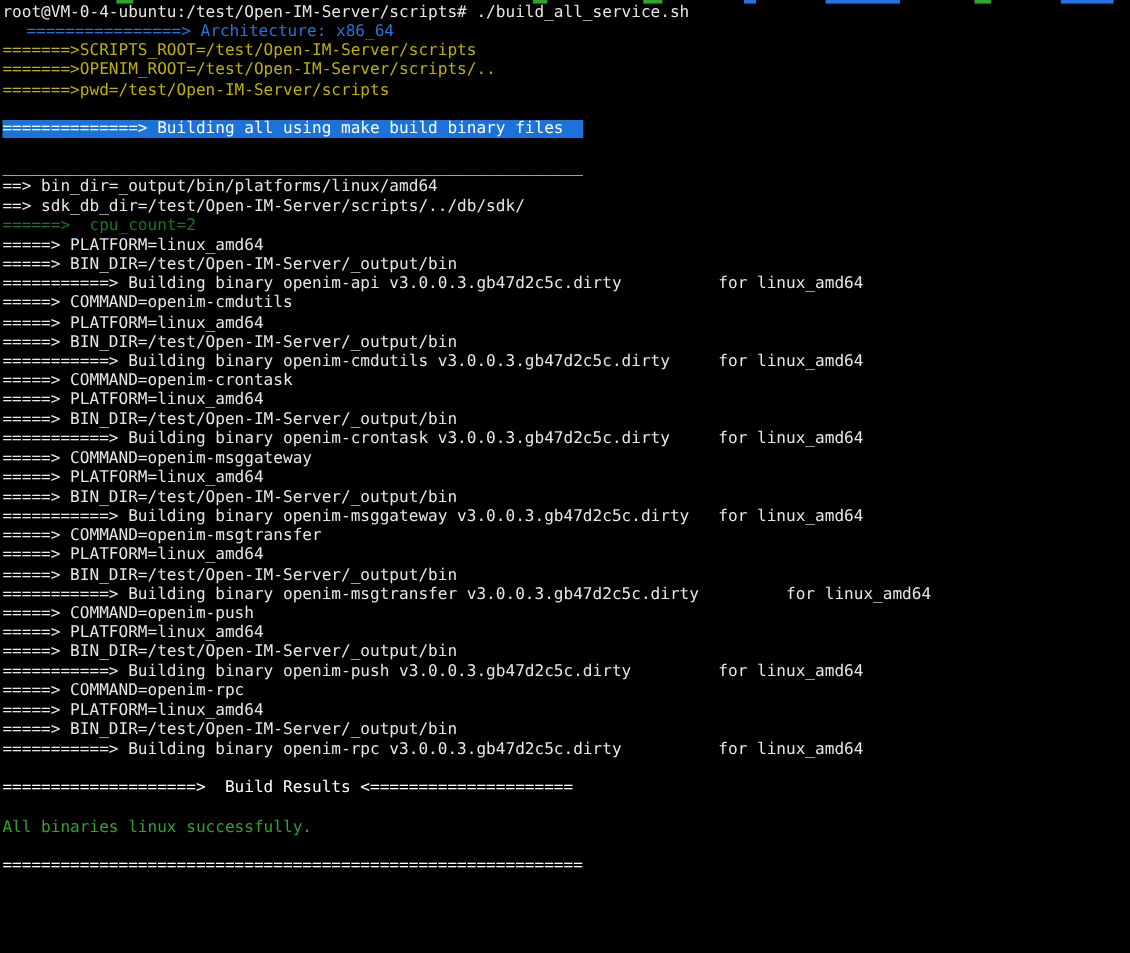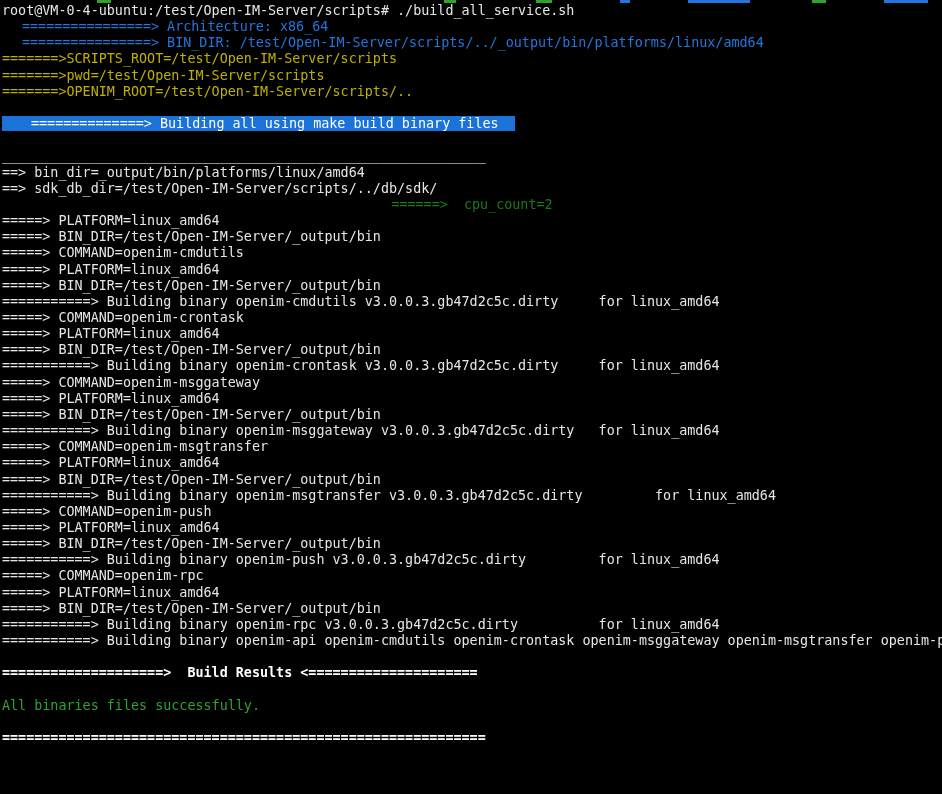"================> BIN_DIR:" div.line { html: <div>================&gt; BIN_DIR: /test/Open-IM-Server/scripts/../_output/bin/platforms/linux/amd64</div> -> none }
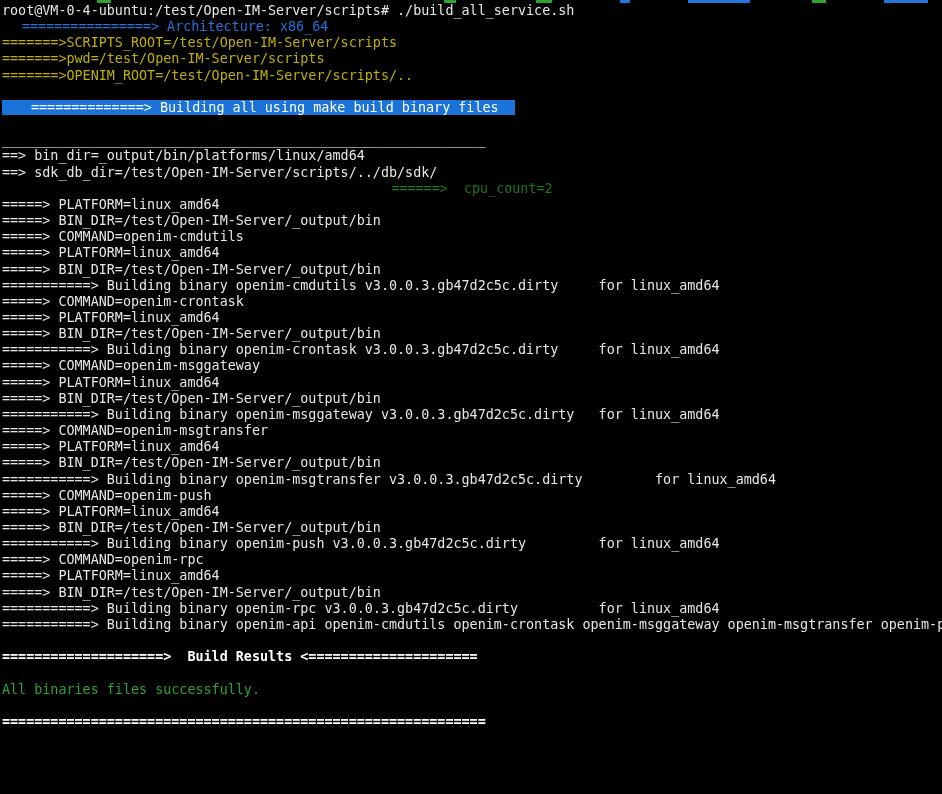"=======>pwd=/test/Open-IM-Server/scripts" div.line { order: before "=======>OPENIM_ROOT=/test/Open-IM-Server" -> after "=======>OPENIM_ROOT=/test/Open-IM-Server" }
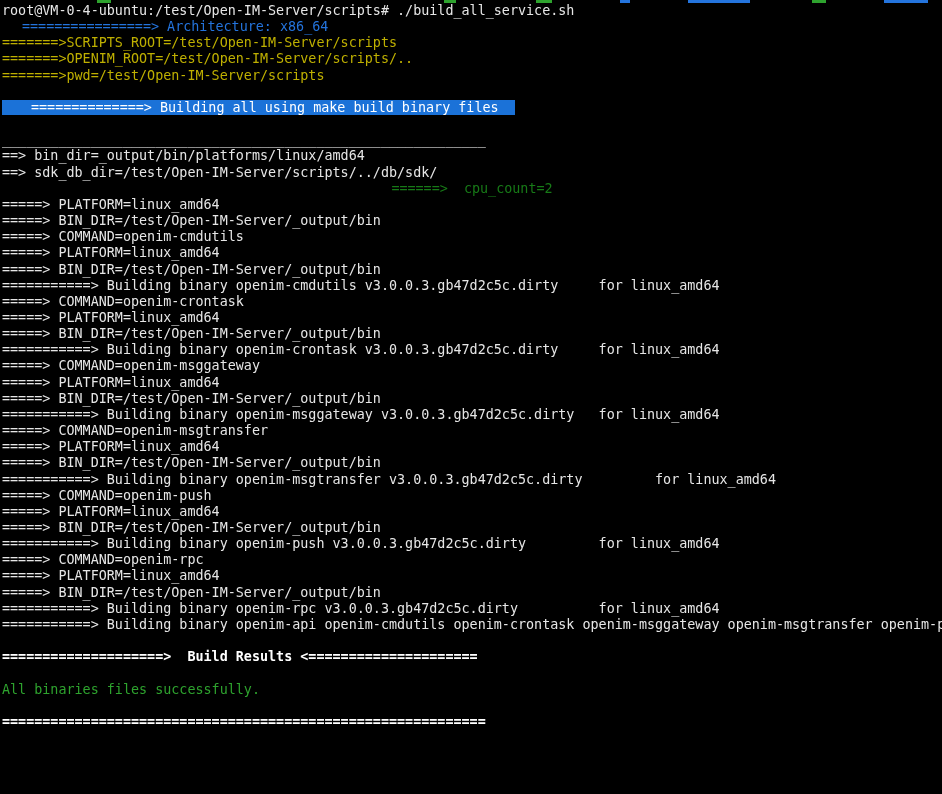"==============> Building all using make" .banner-span { padding-left: 29px -> none }
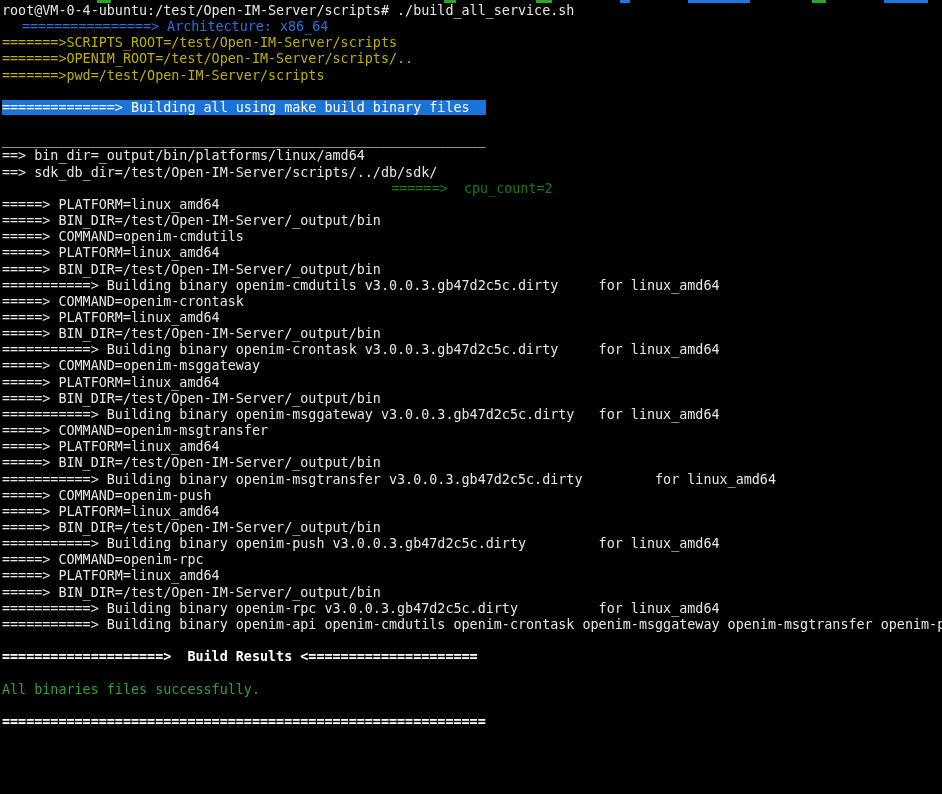"======> cpu_count=2" .line.green_dark { text-align: center -> none }
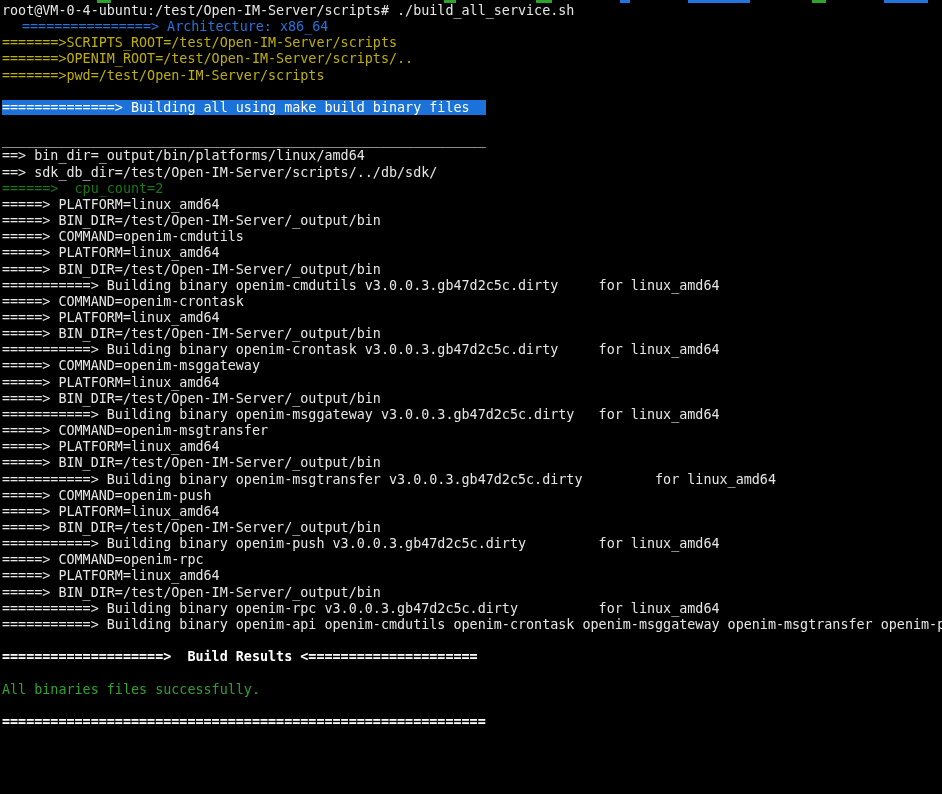"===========> Building binary openim-api" div.line { html: none -> <div>===========&gt; Building binary openim-api v3.0.0.3.gb47d2c5c.dirty for linux_amd64</div> }
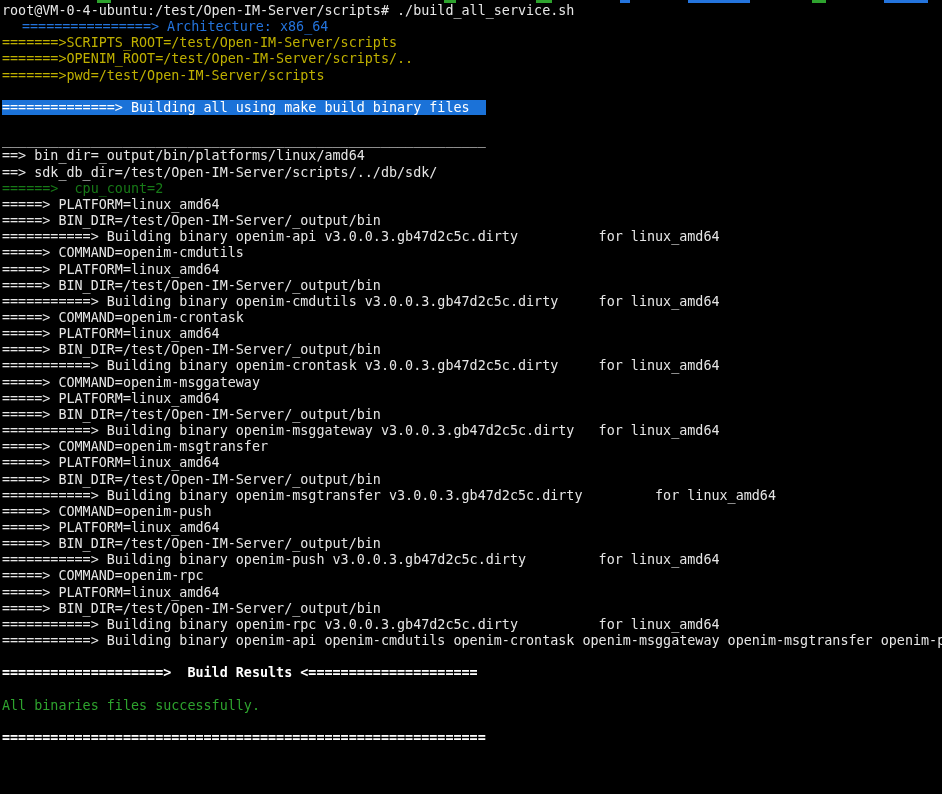"===========> Building binary openim-api openim-cmdutils" div.line { html: <div>===========&gt; Building binary openim-api openim-cmdutils openim-crontask openim-msggateway openim-msgtransfer openim-p</div> -> none }
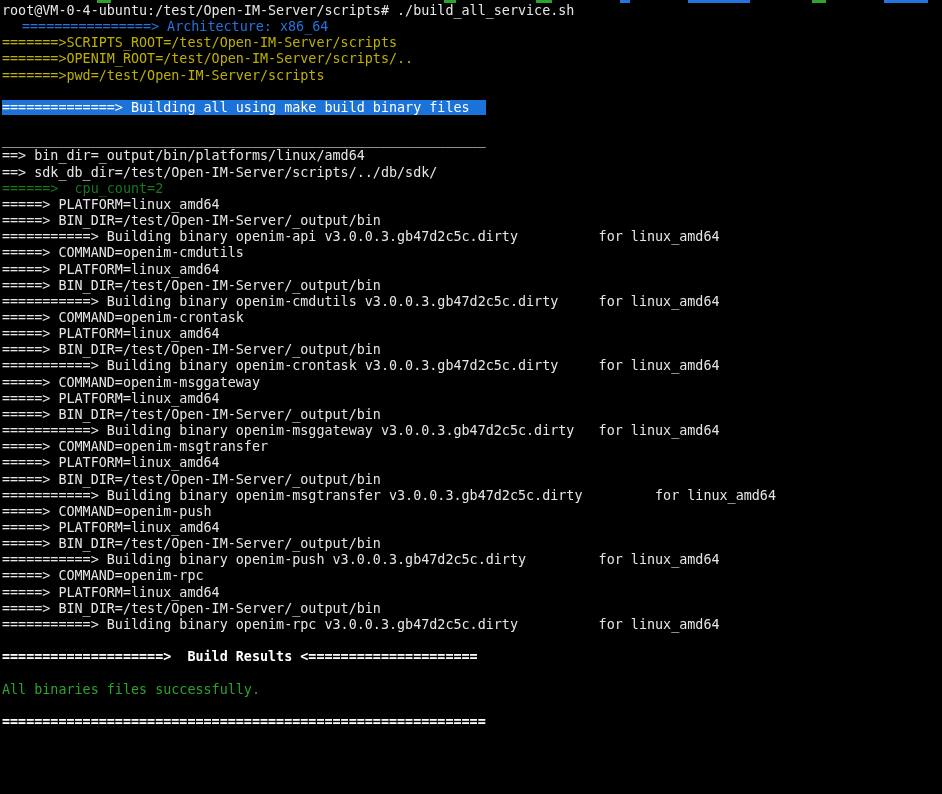"====================> Build Results" .line.bold { font-weight: bold -> normal }
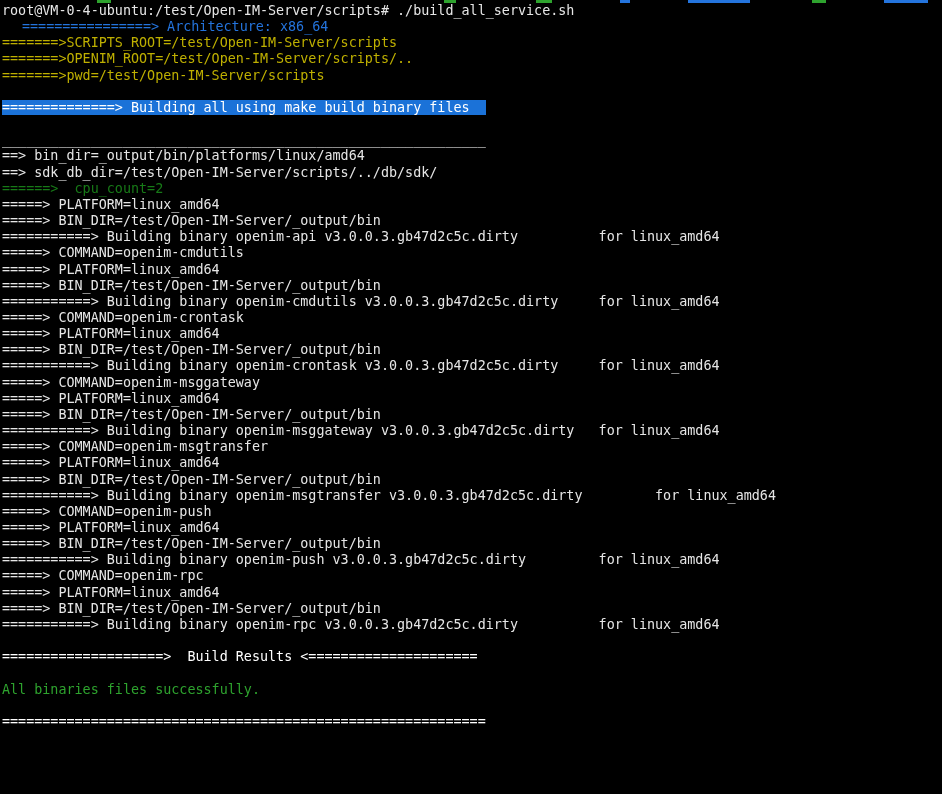"All binaries files successfully." div.line { text: files -> linux }
